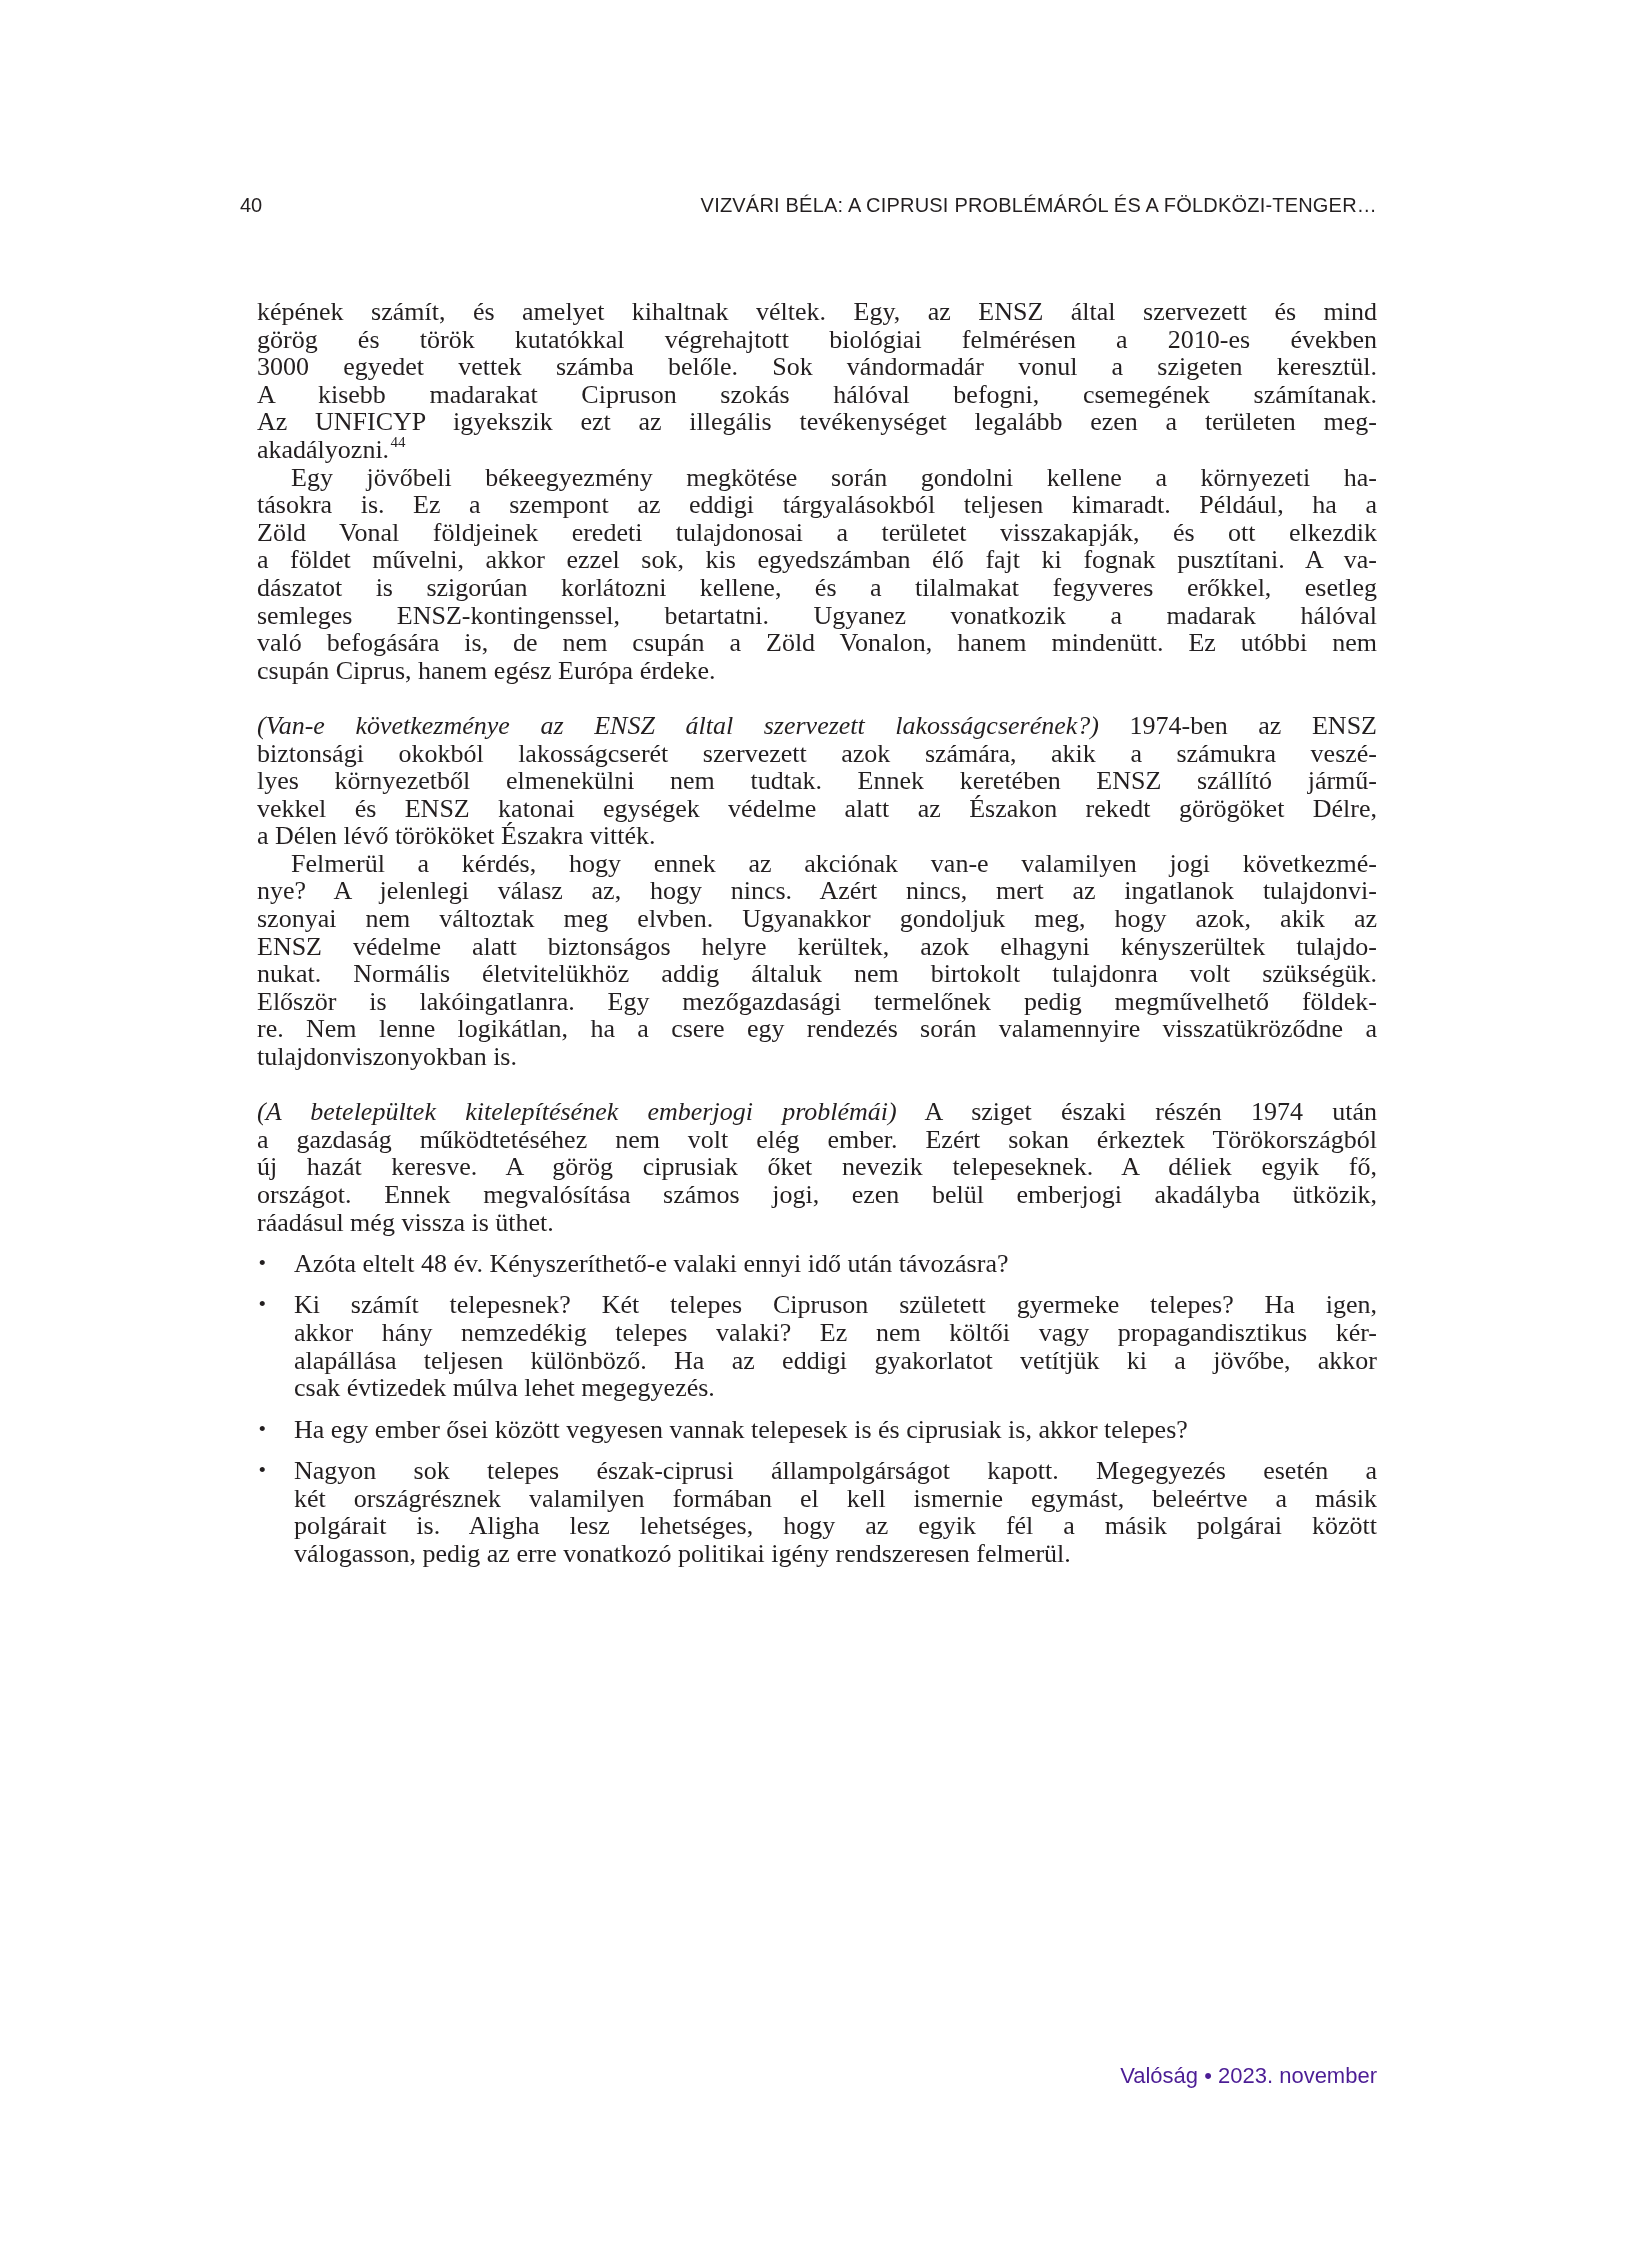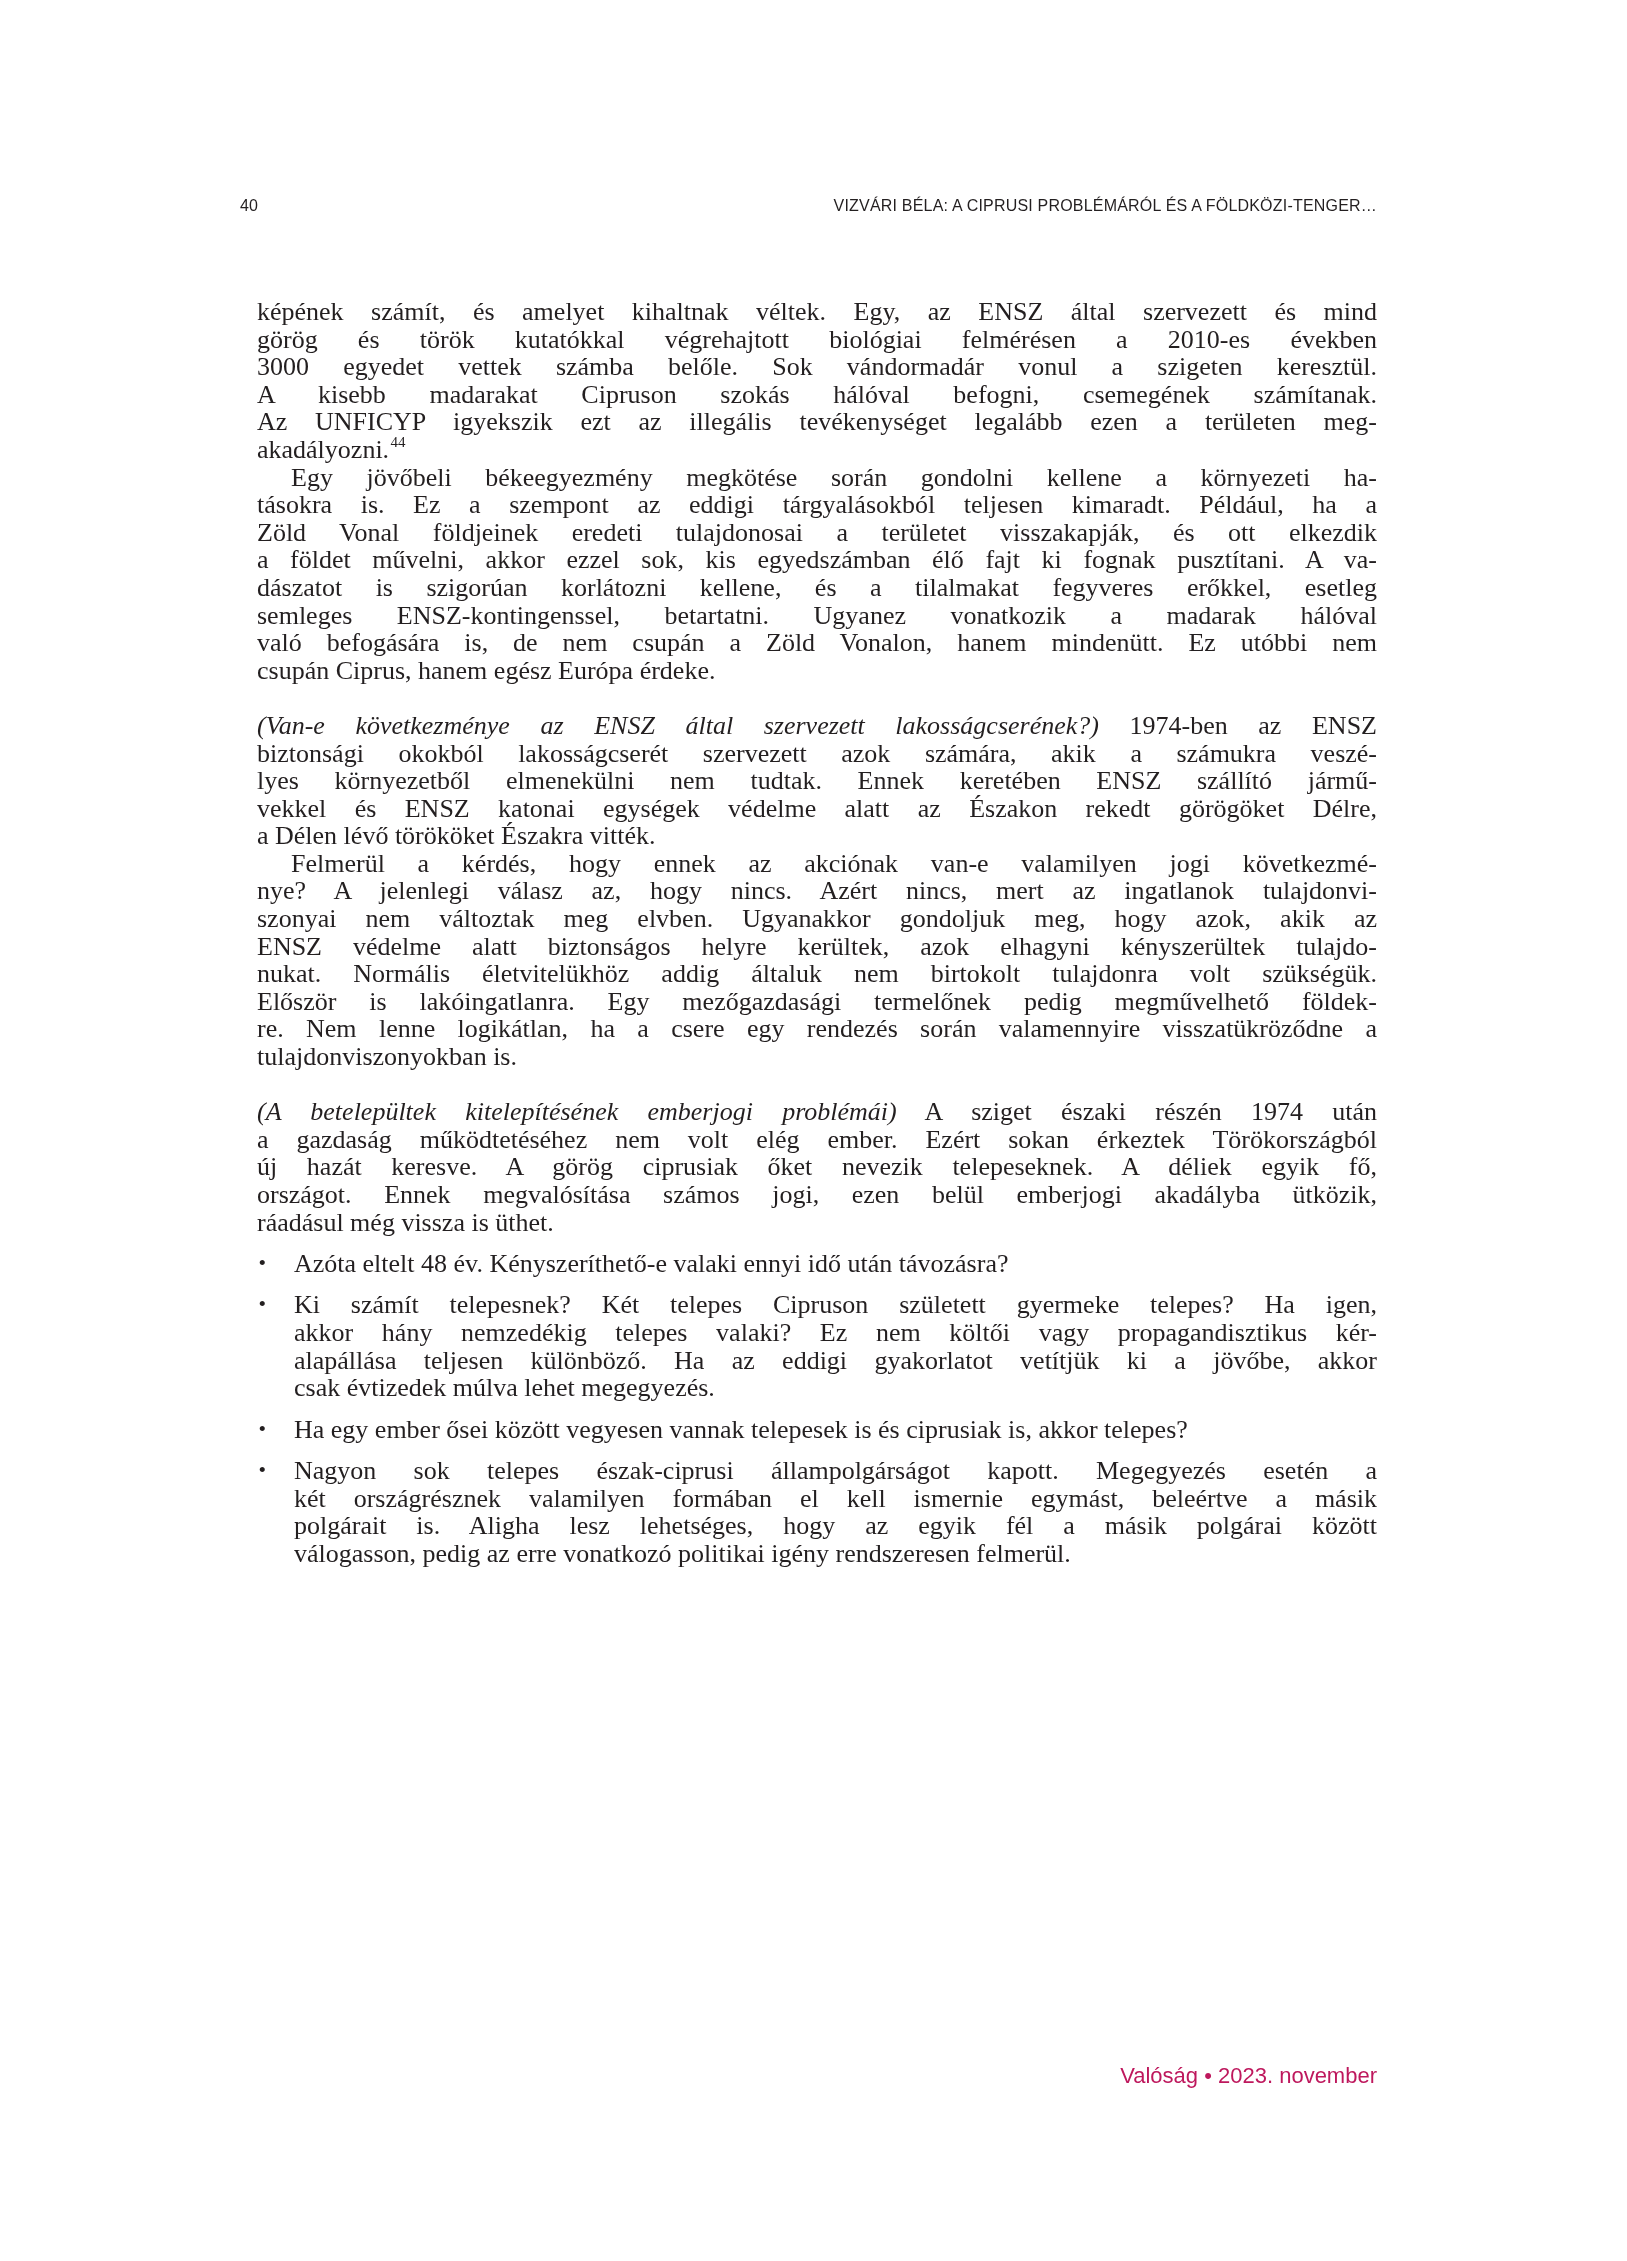"40" .running-head { font-size: 16px -> 20px }
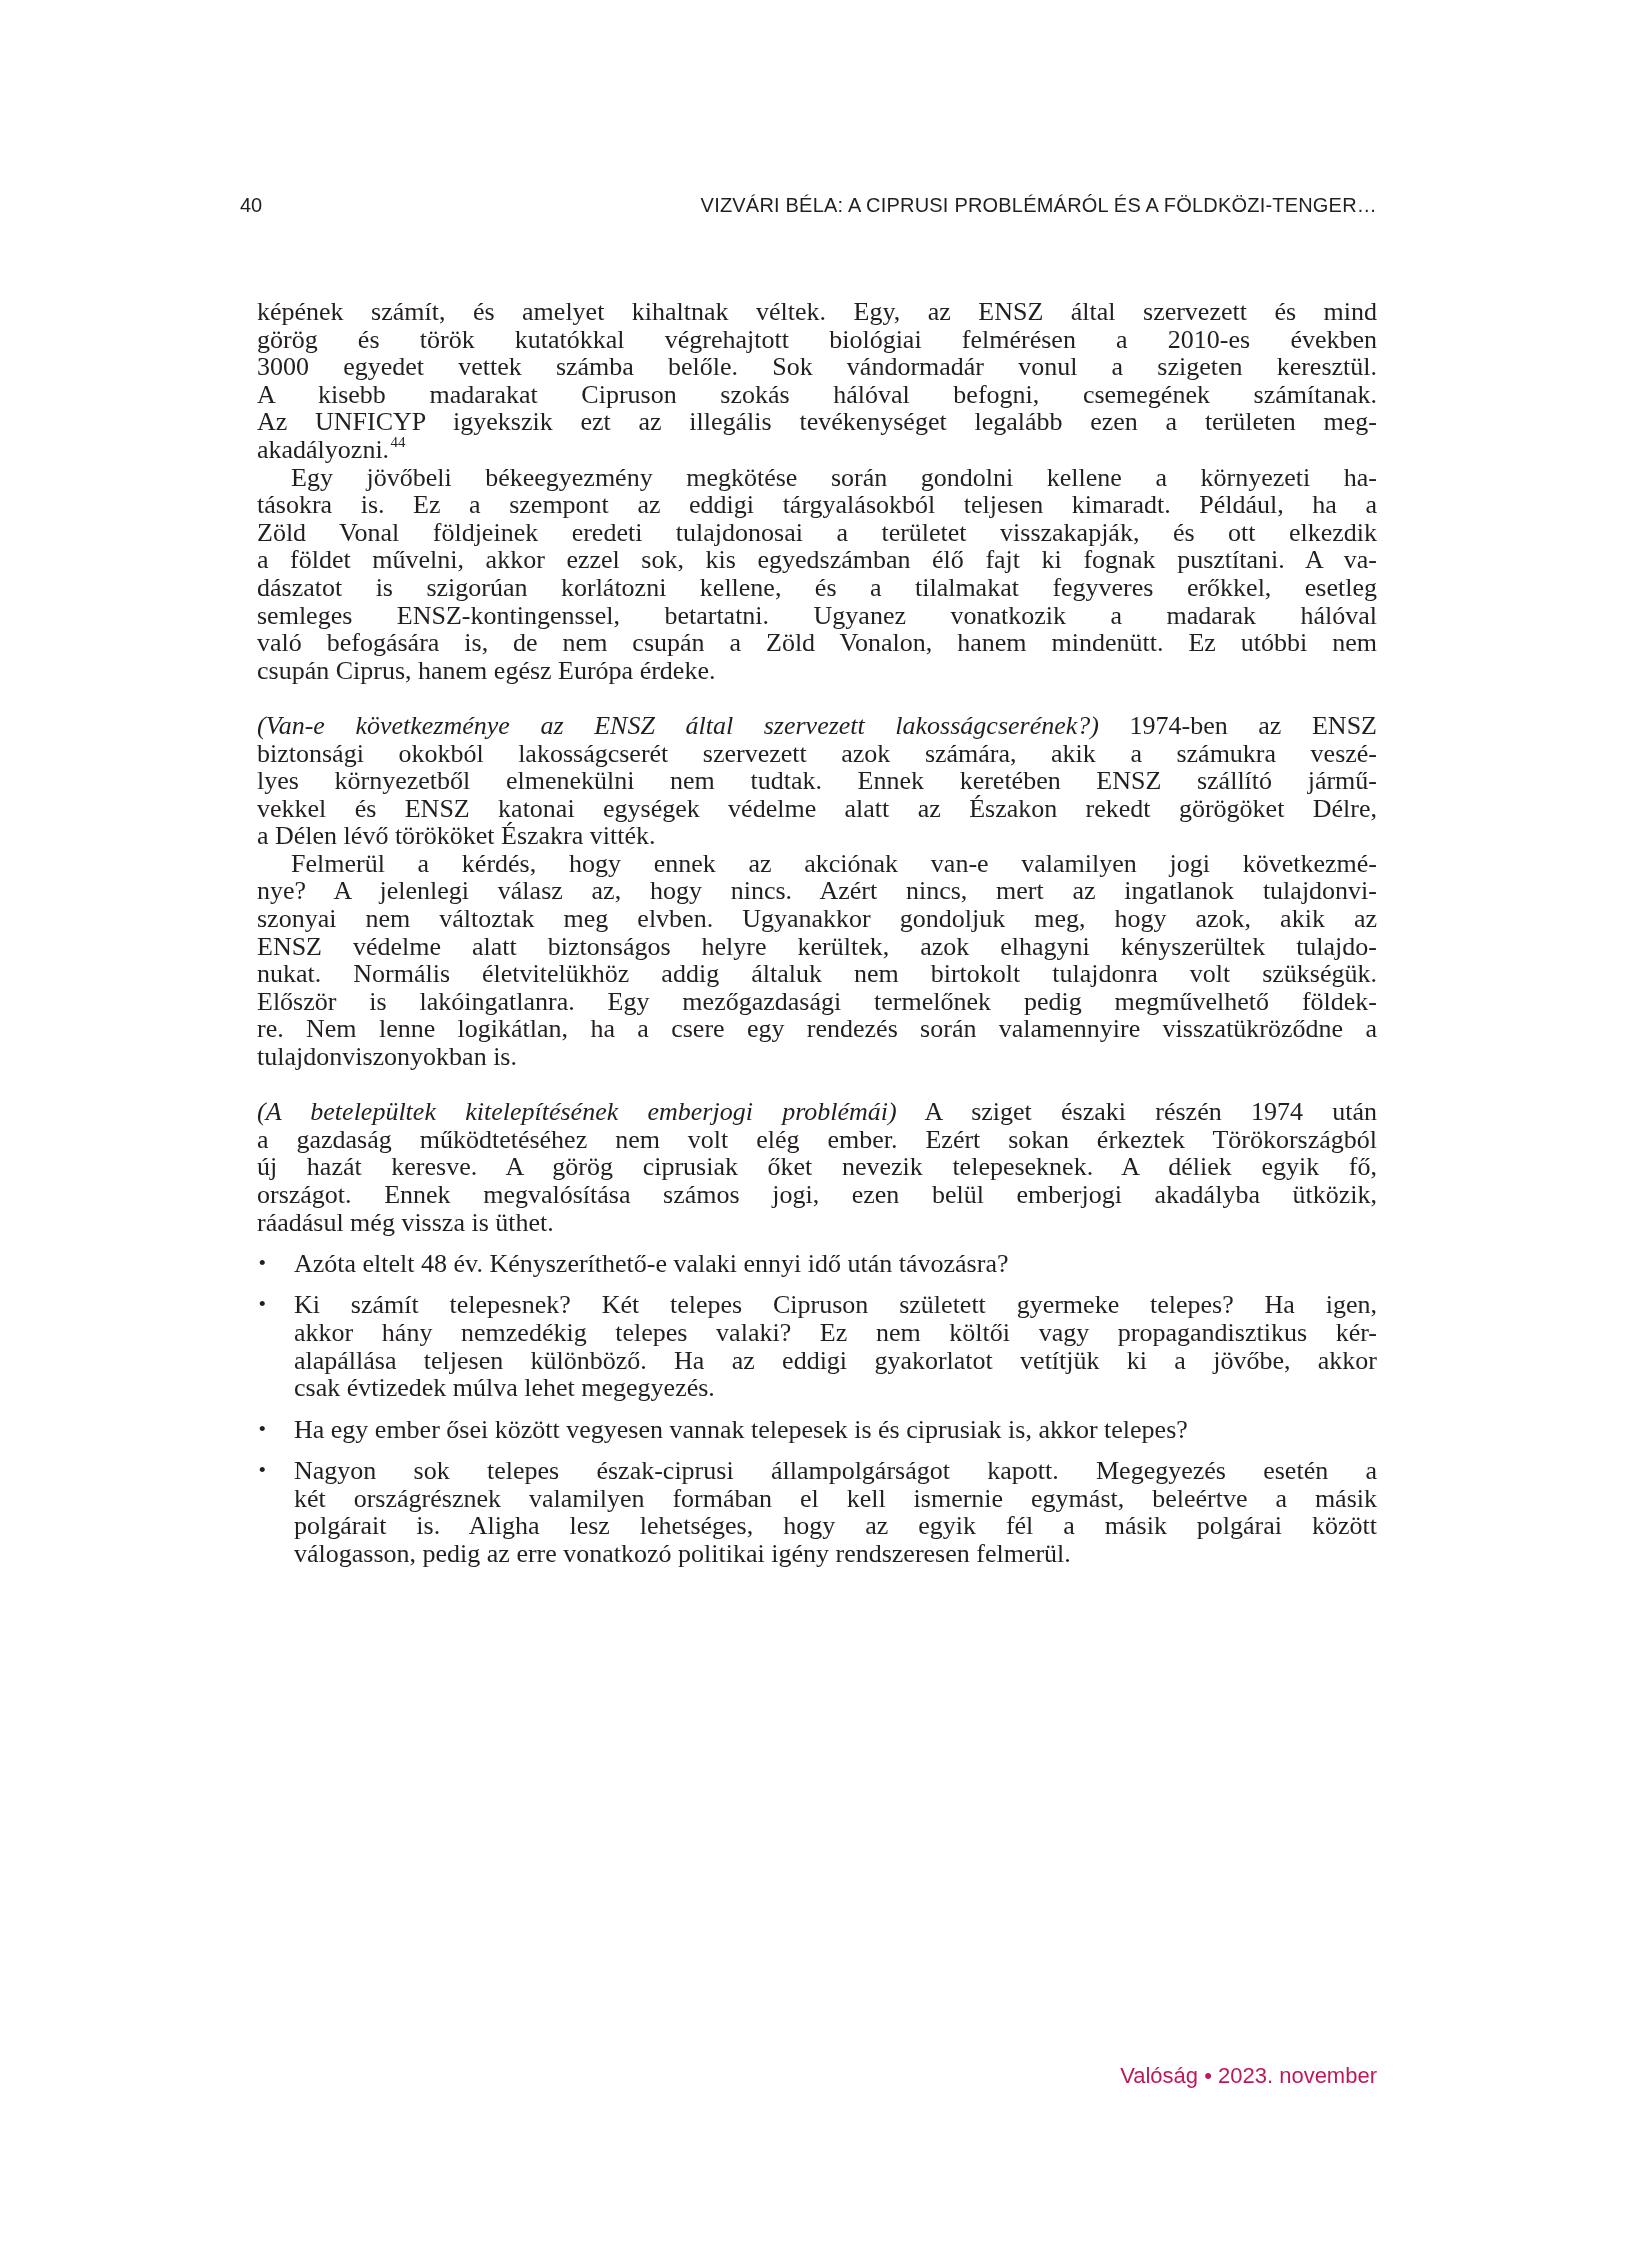"Valóság • 2023. november" .footer { color: #be185d -> #4c1d95 }
